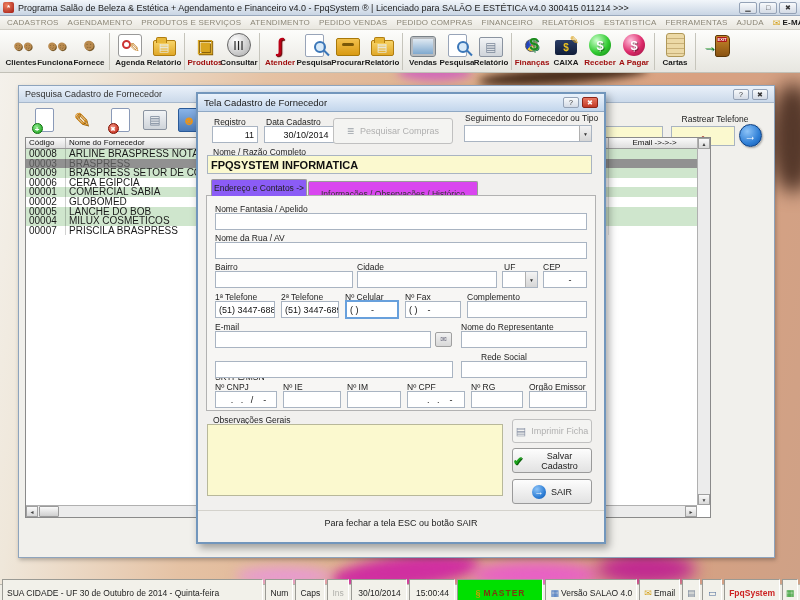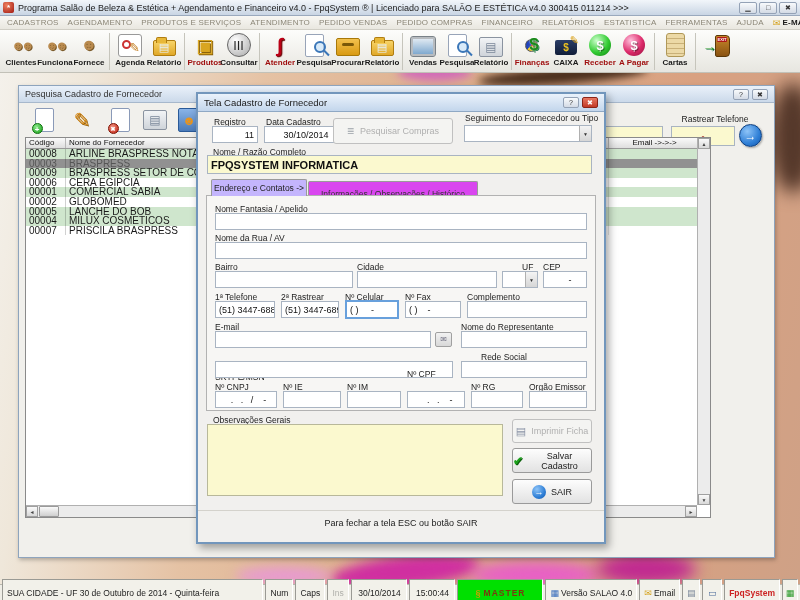"Endereço e Contatos ->" .tab.active { background: #c4b5fd -> #8b5cf6 }
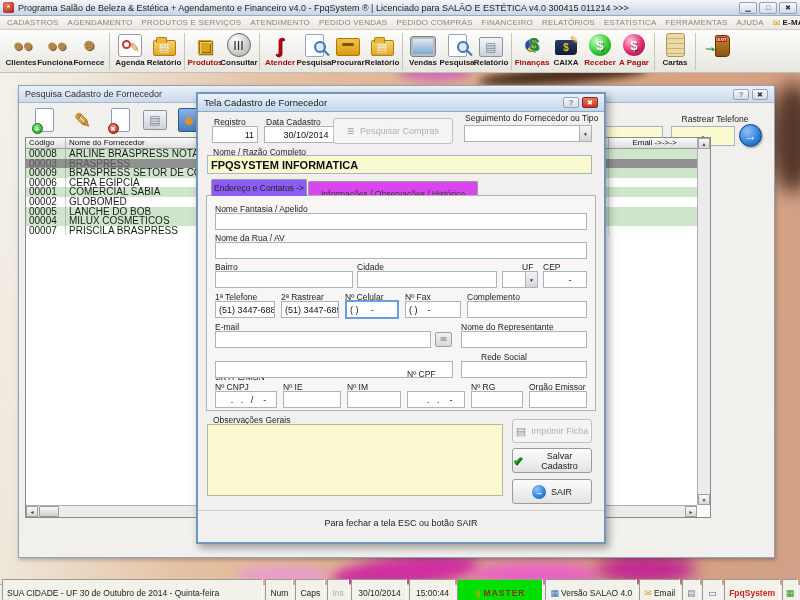"UF" span.flabel { margin-left: 18px -> none }
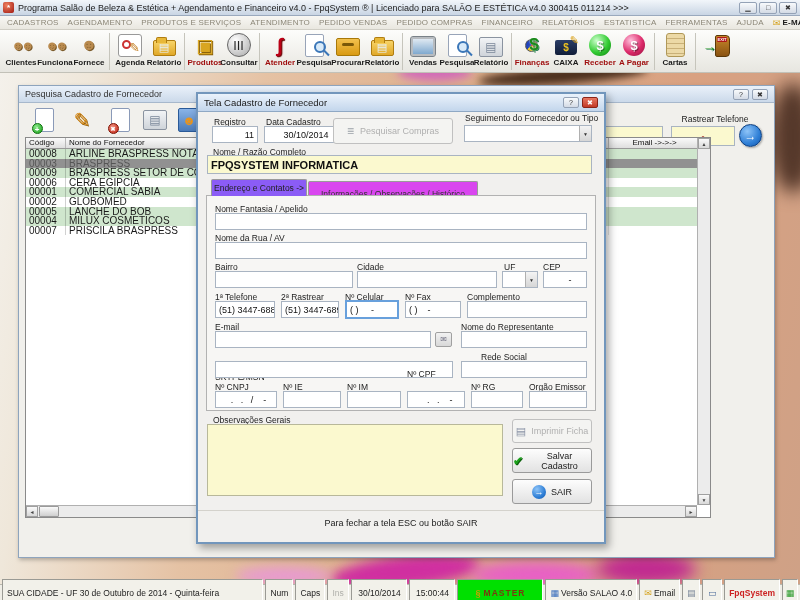"2ª Rastrear" span.flabel { text: Rastrear -> Telefone }
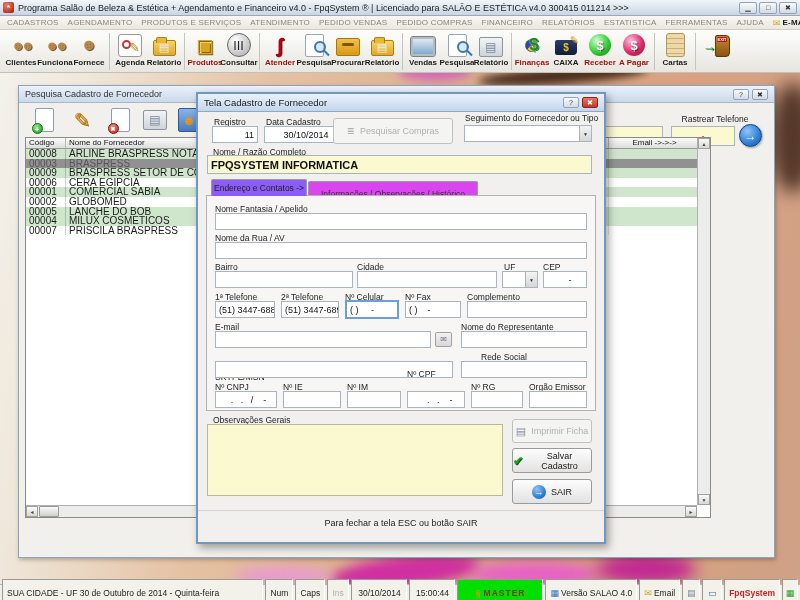"Nº CPF" span.flabel { top: 173px -> 186px }
